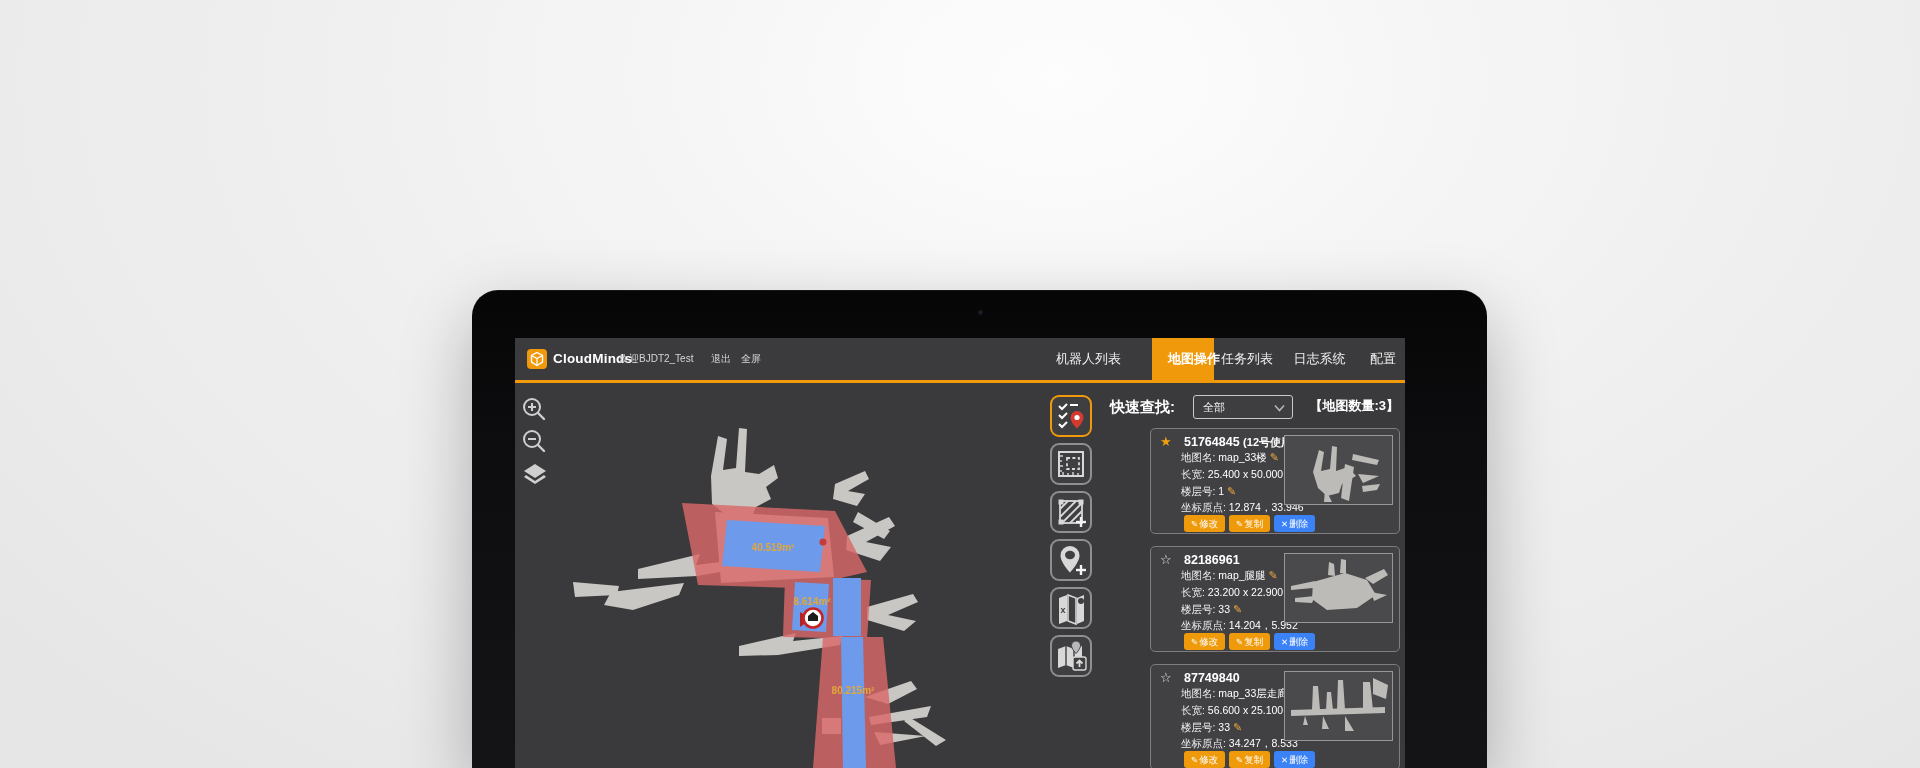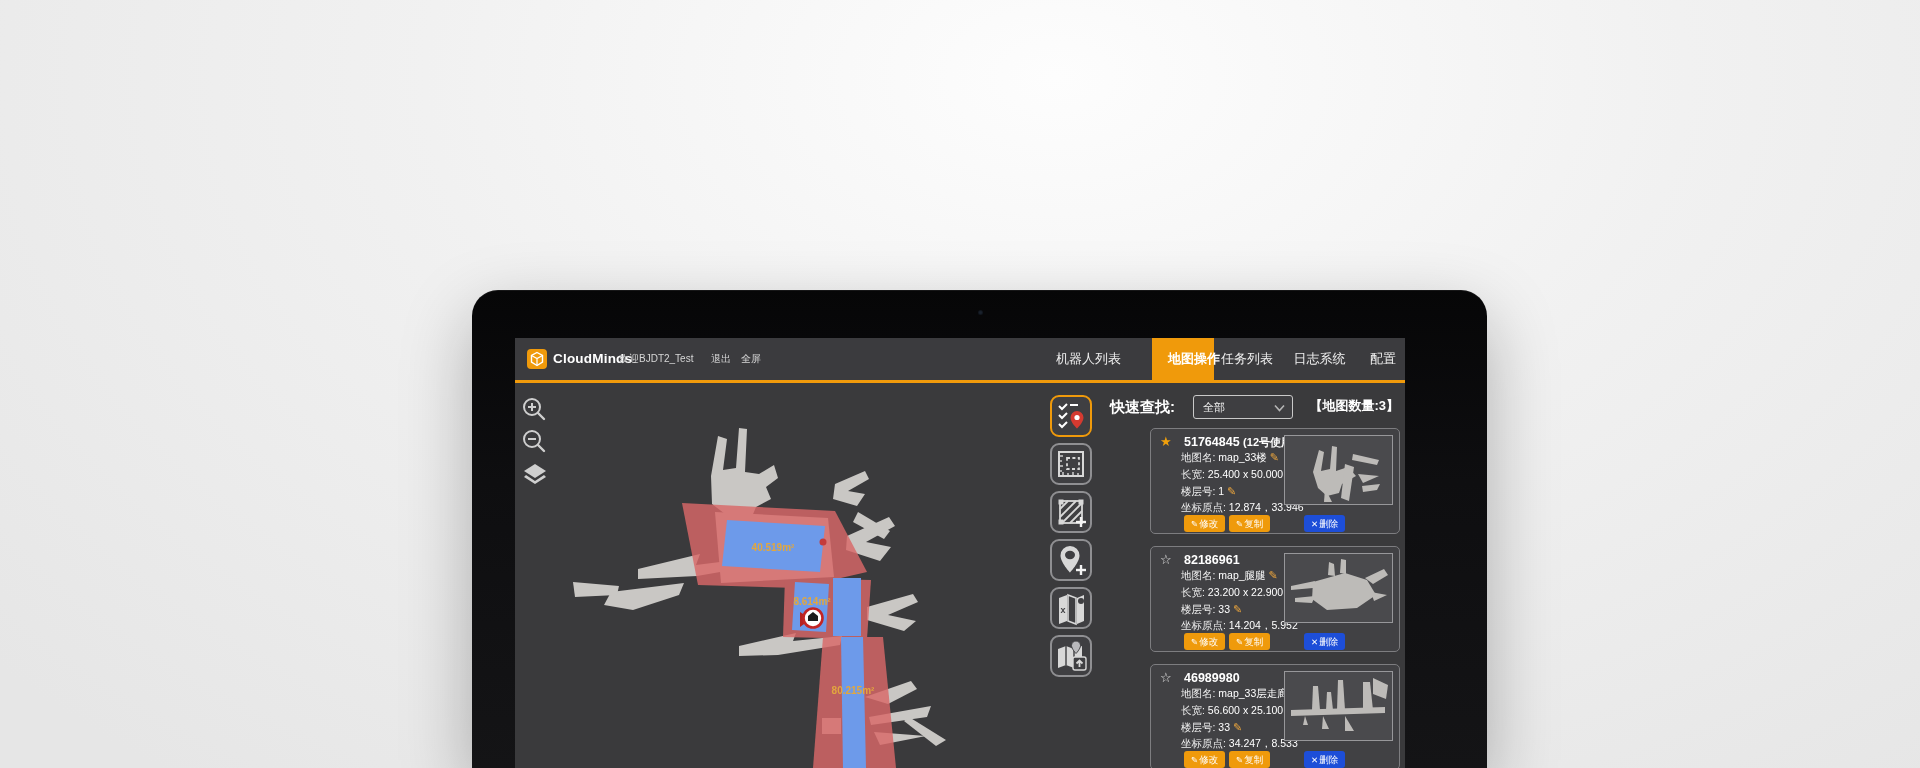"✕删除" .btn.gray { background: #1d4ed8 -> #3b82f6; margin-left: 30px -> none }
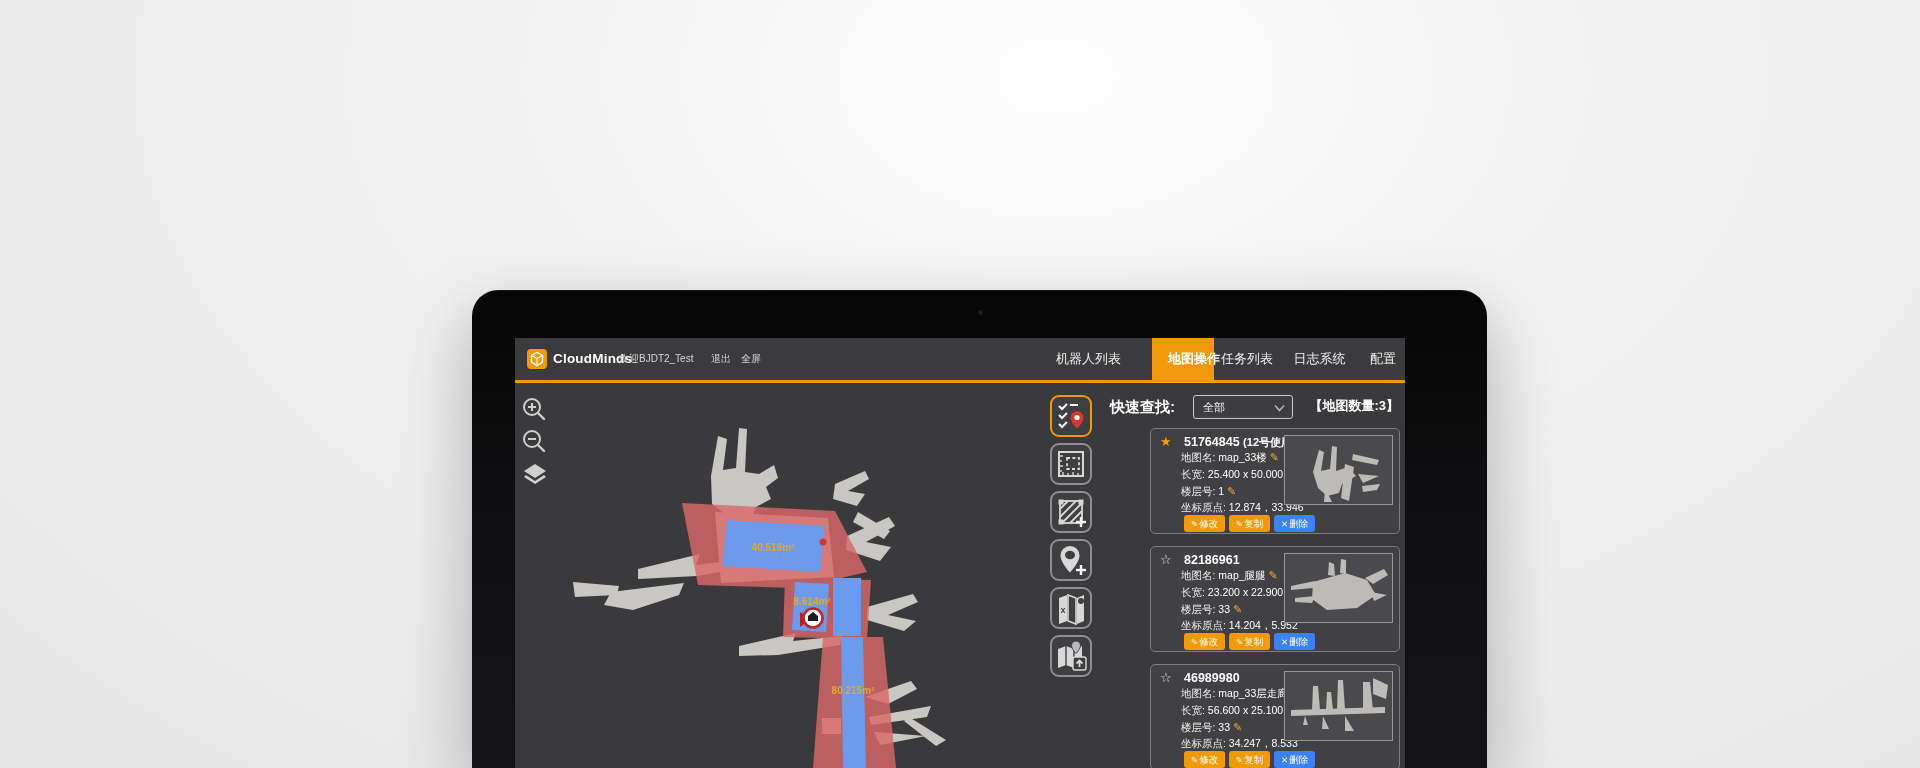"46989980" b { text: 46989980 -> 87749840 }
